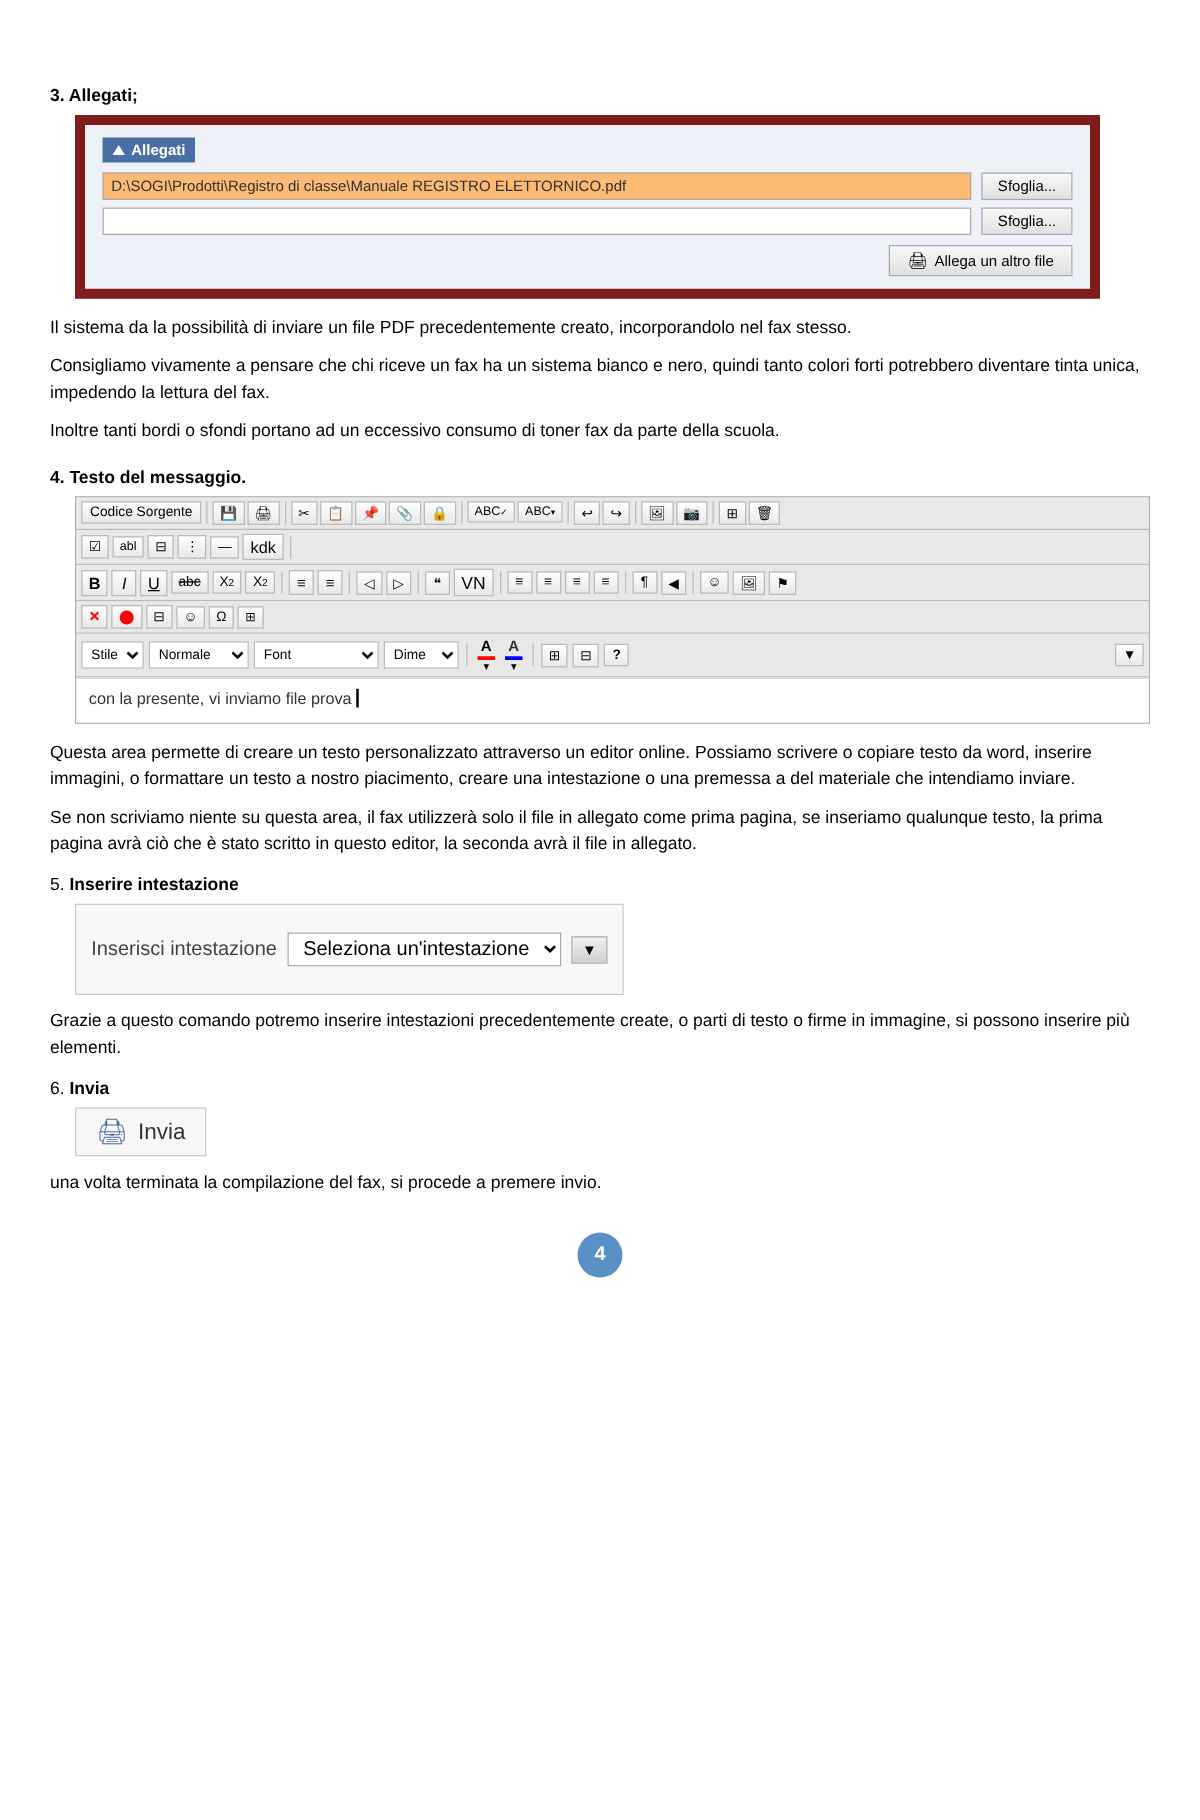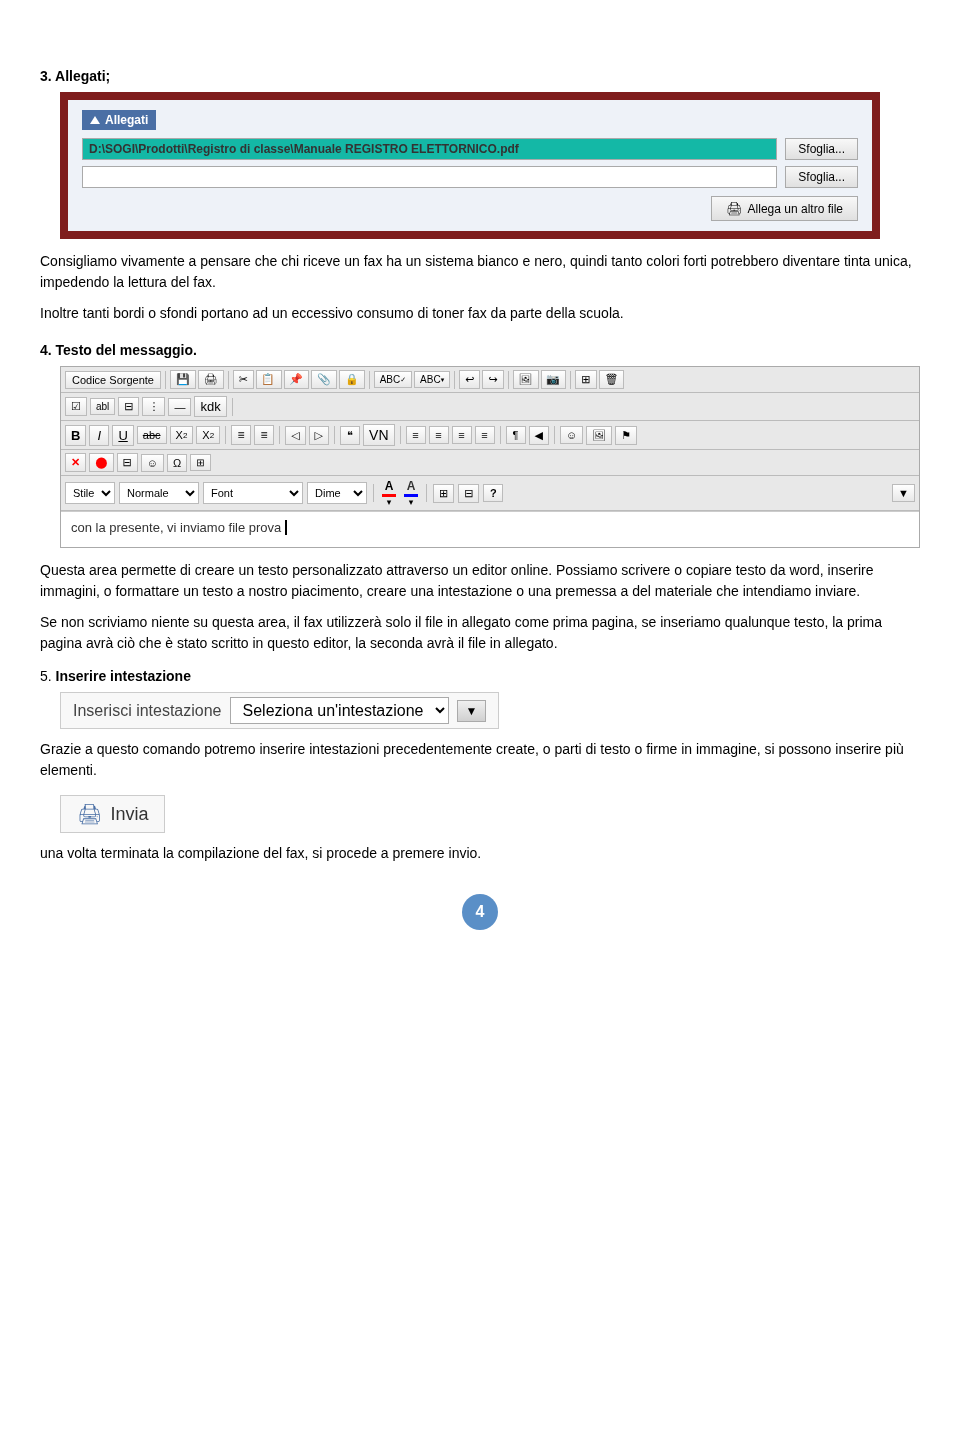"D:\SOGI\Prodotti\Registro di" div { background: #14b8a6 -> #fdba74; font-weight: bold -> none }
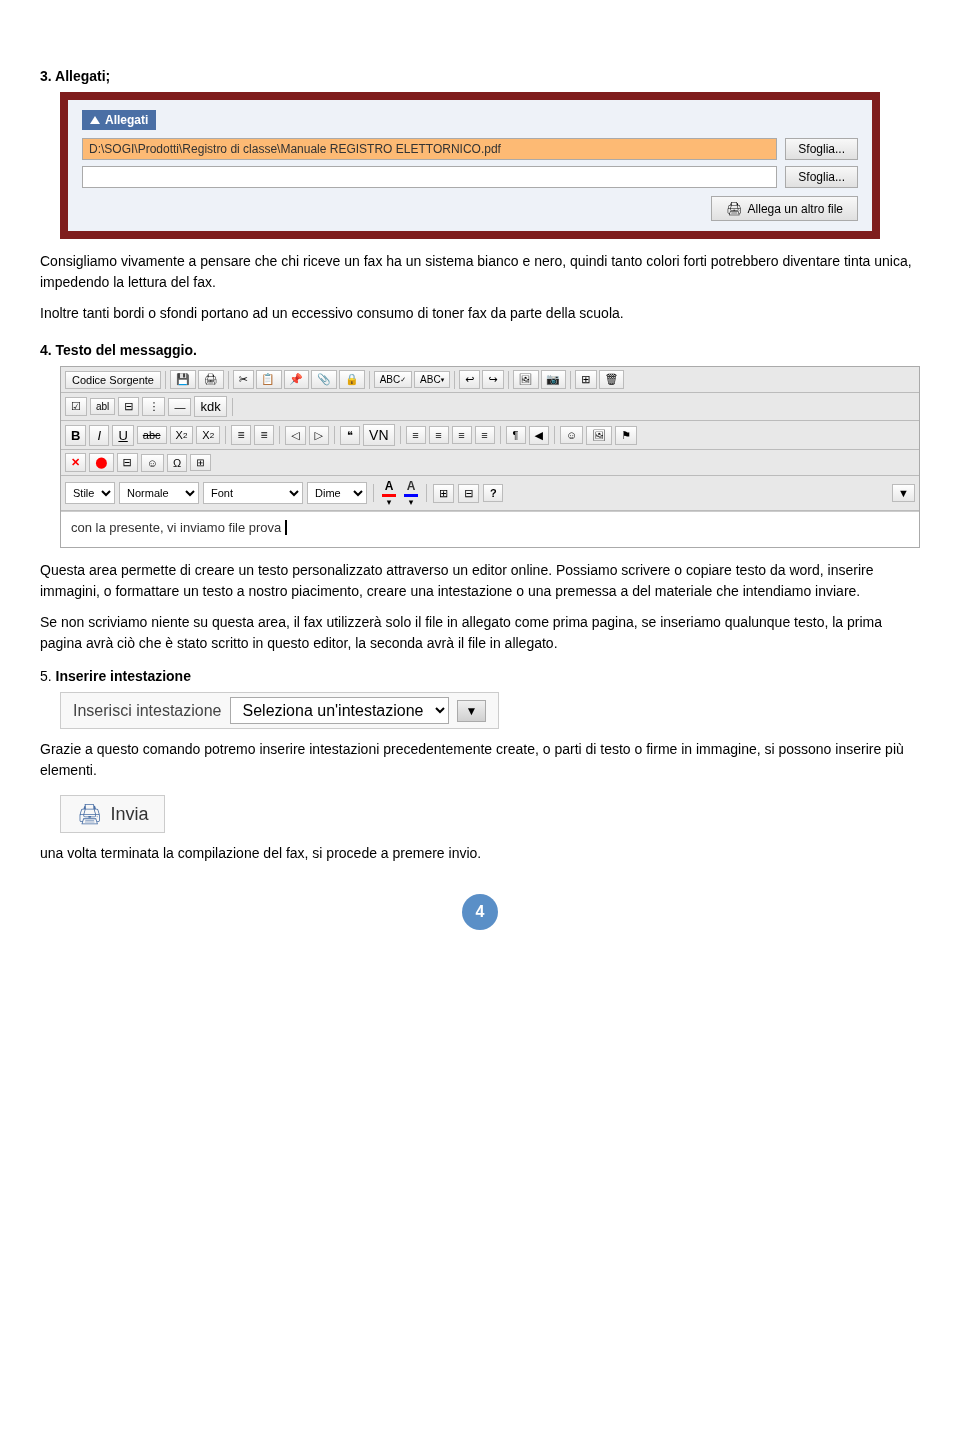"Il sistema da la possibilità" p.body-text { html: none -> <p>Il sistema da la possibilità di inviare un file PDF precedentemente creato, incorporandolo nel fax stesso.</p> }
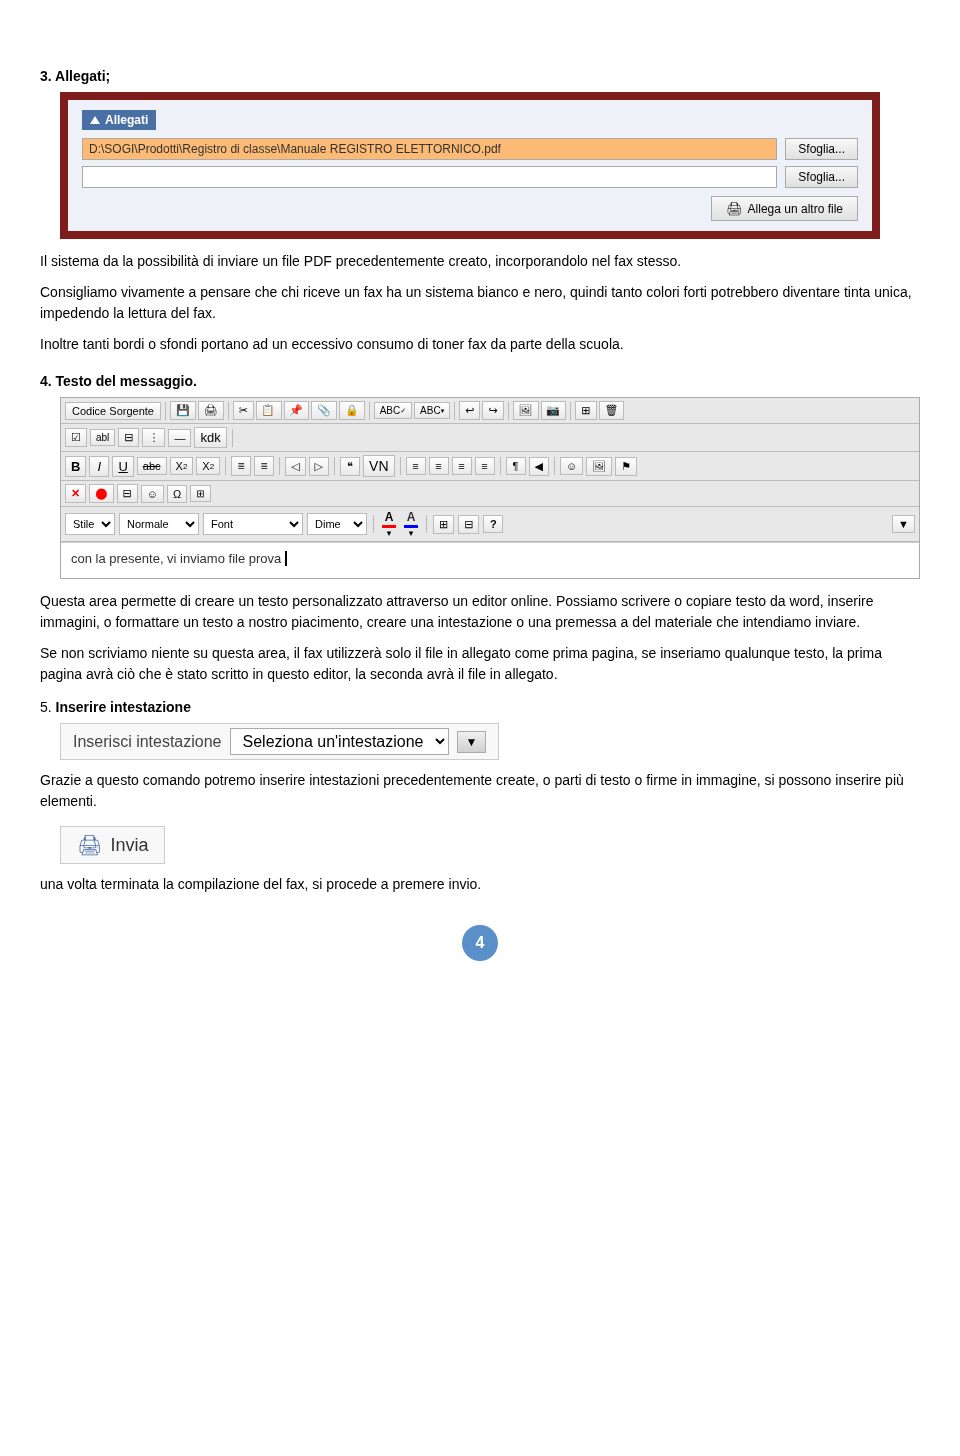"Codice Sorgente" div.toolbar-row { align-items: center -> flex-start }
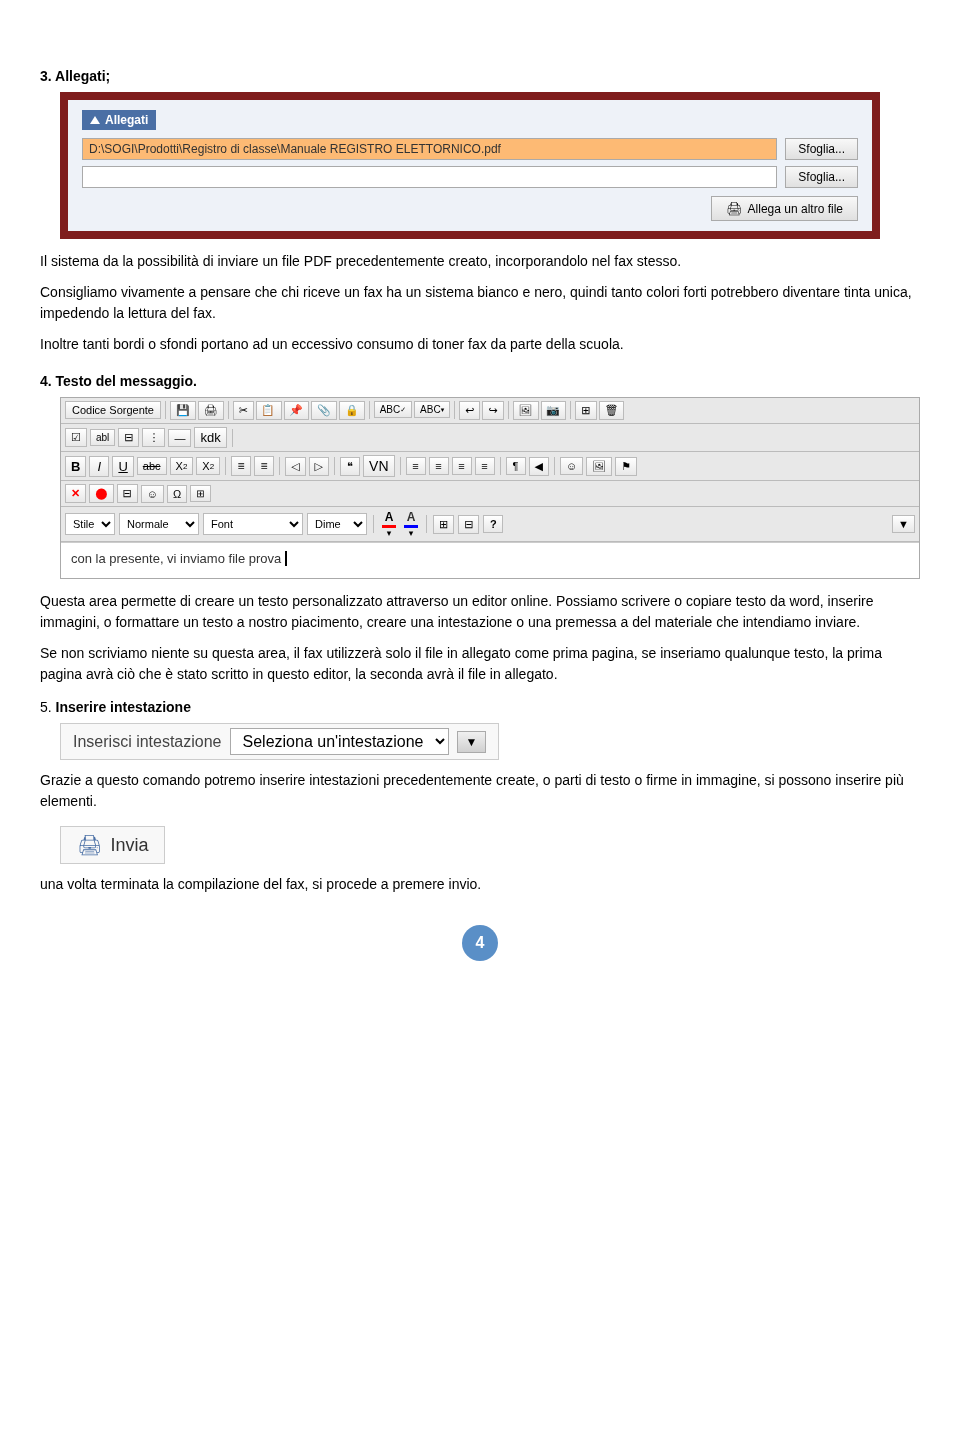"Inserisci intestazione" div { padding: 4px 12px -> 22px 12px }
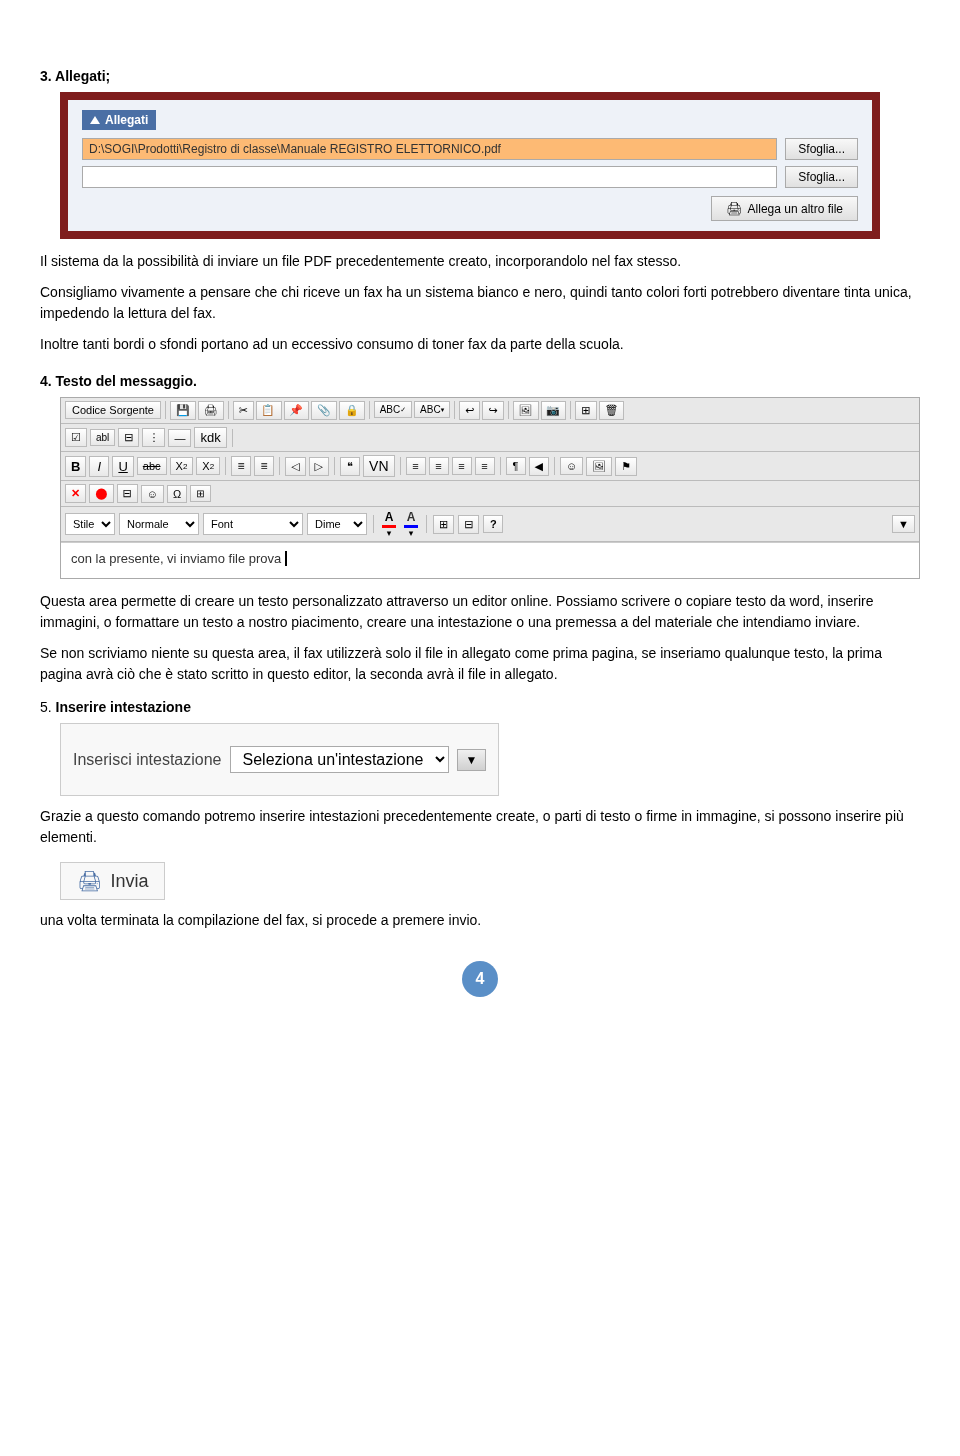"6. Invia" p { html: none -> <p> <span>6.</span> <strong>Invia</strong> </p> }
